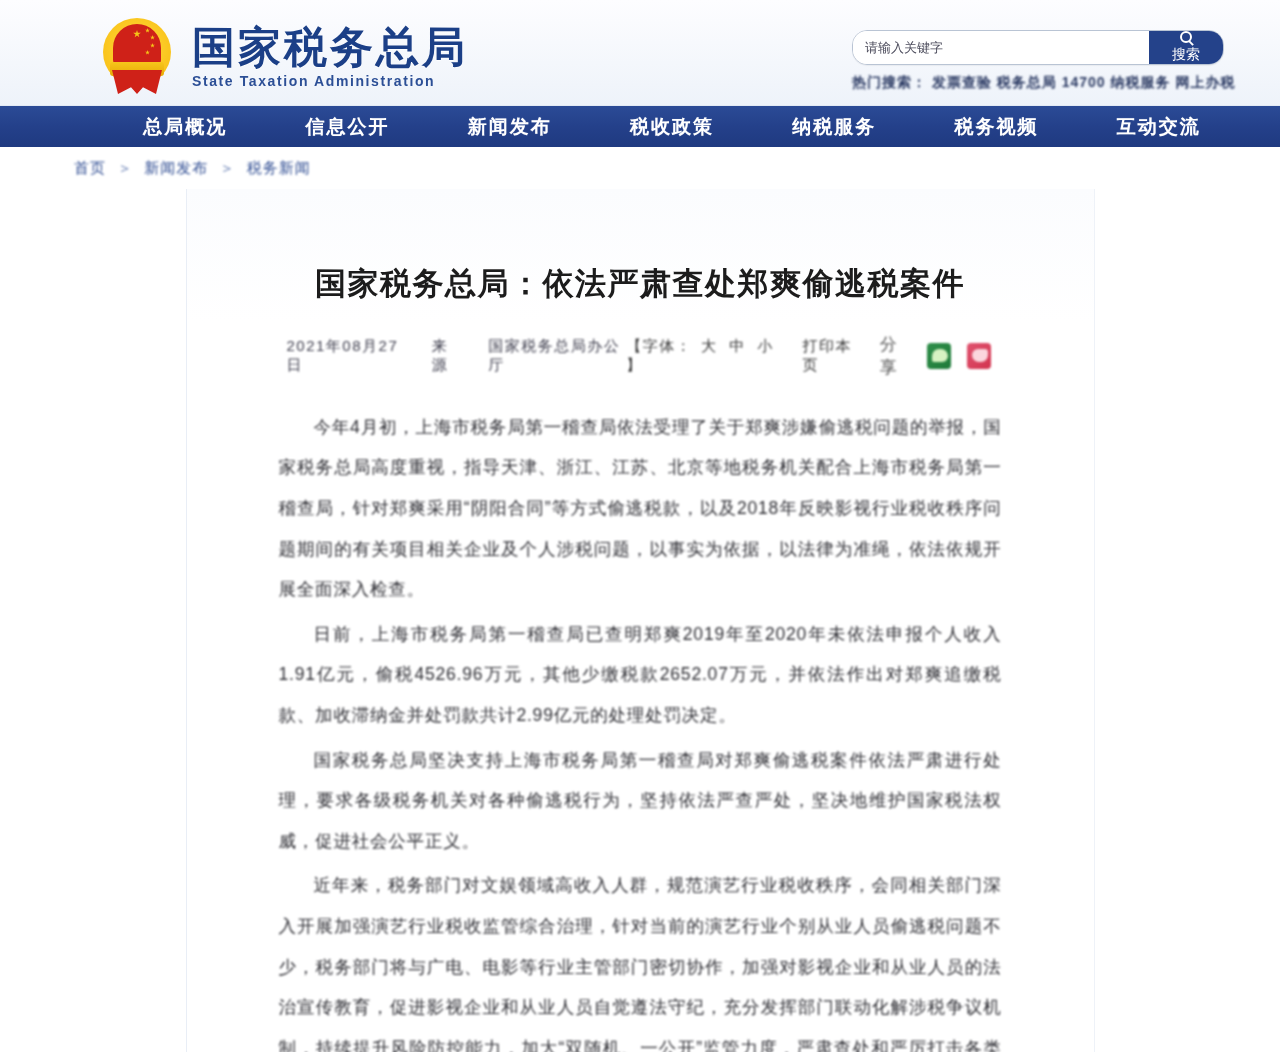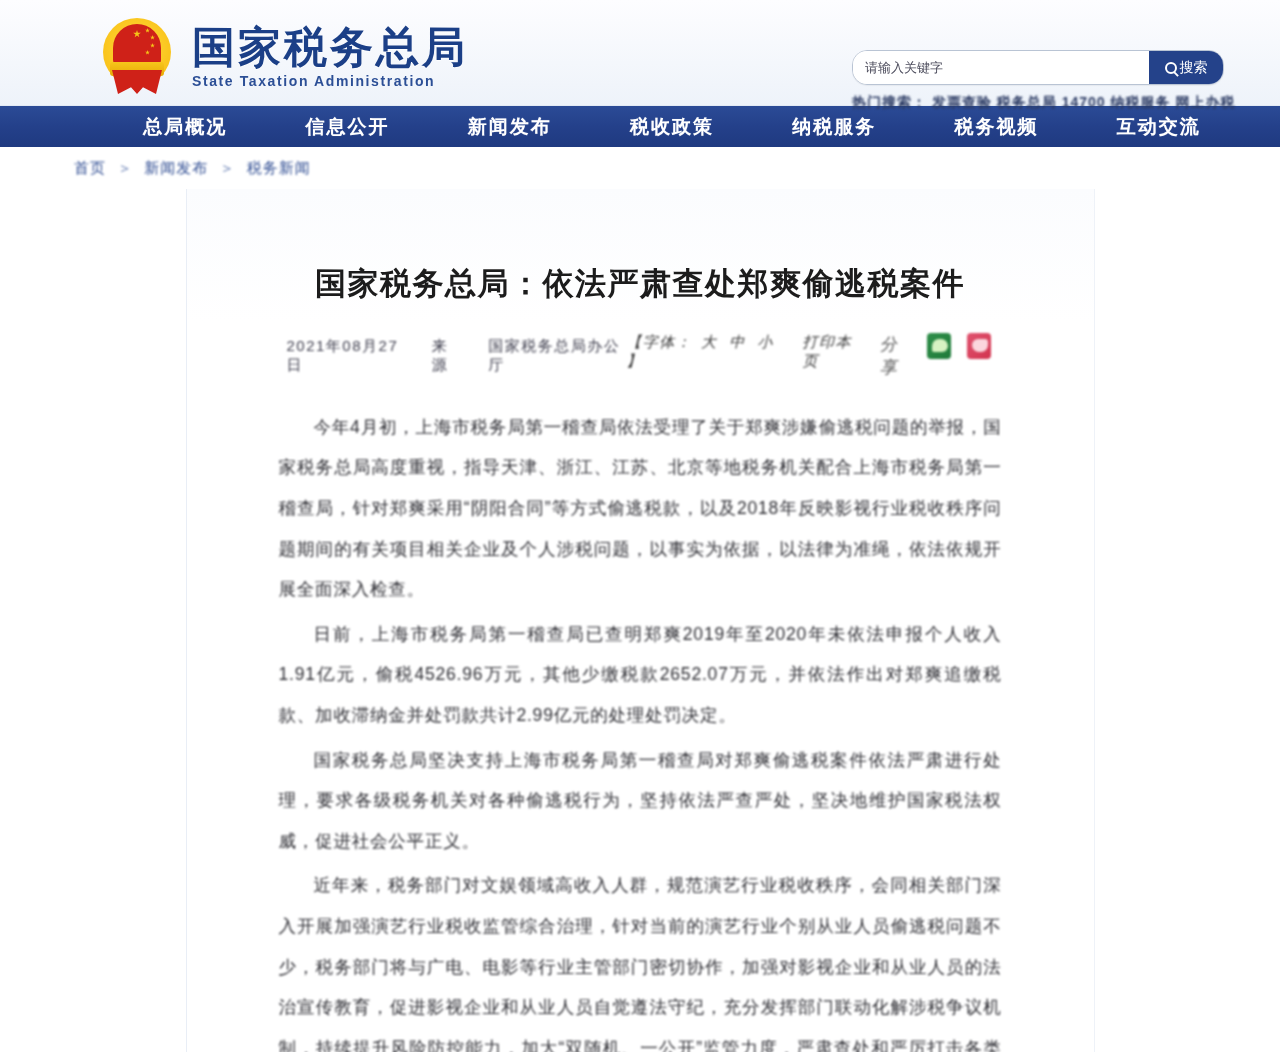"请输入关键字" .search-row { margin-top: 20px -> none }
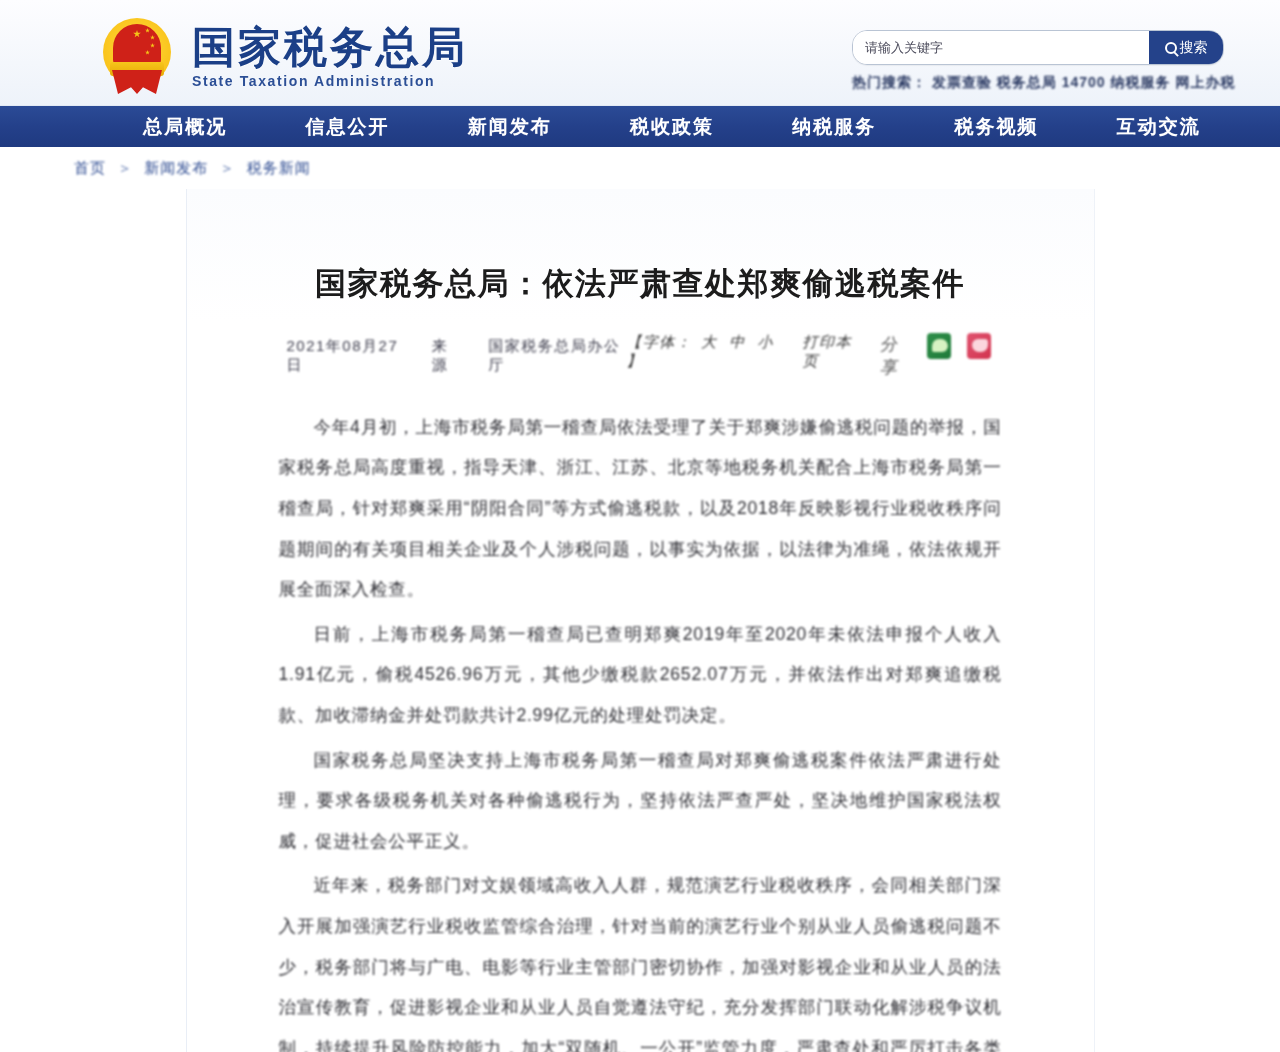"搜索" .search-btn { flex-direction: none -> column }
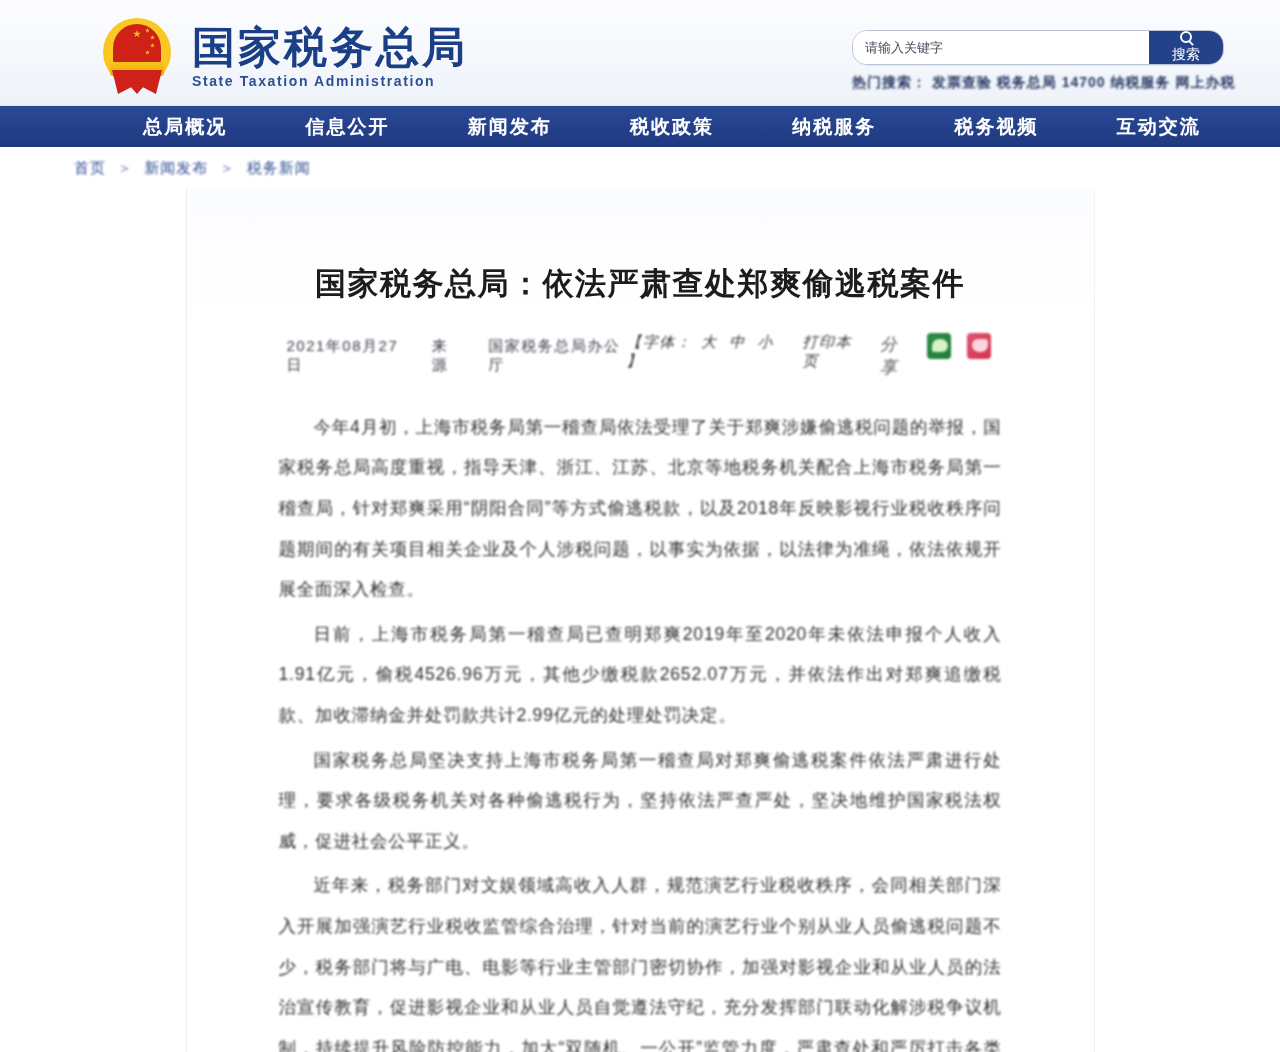"【字体： 大 中 小 】" .meta-right { align-items: flex-start -> center; font-style: italic -> none }
